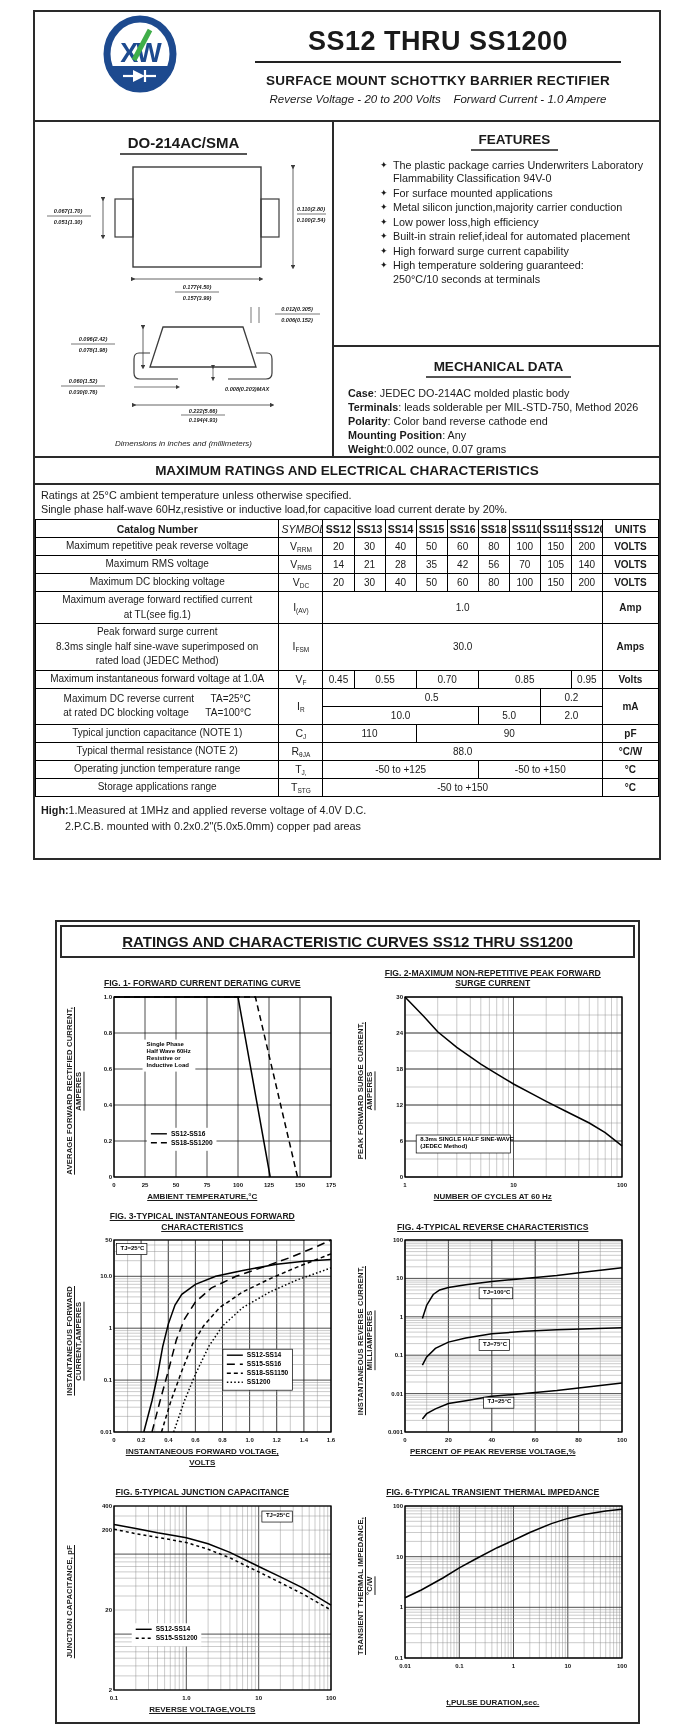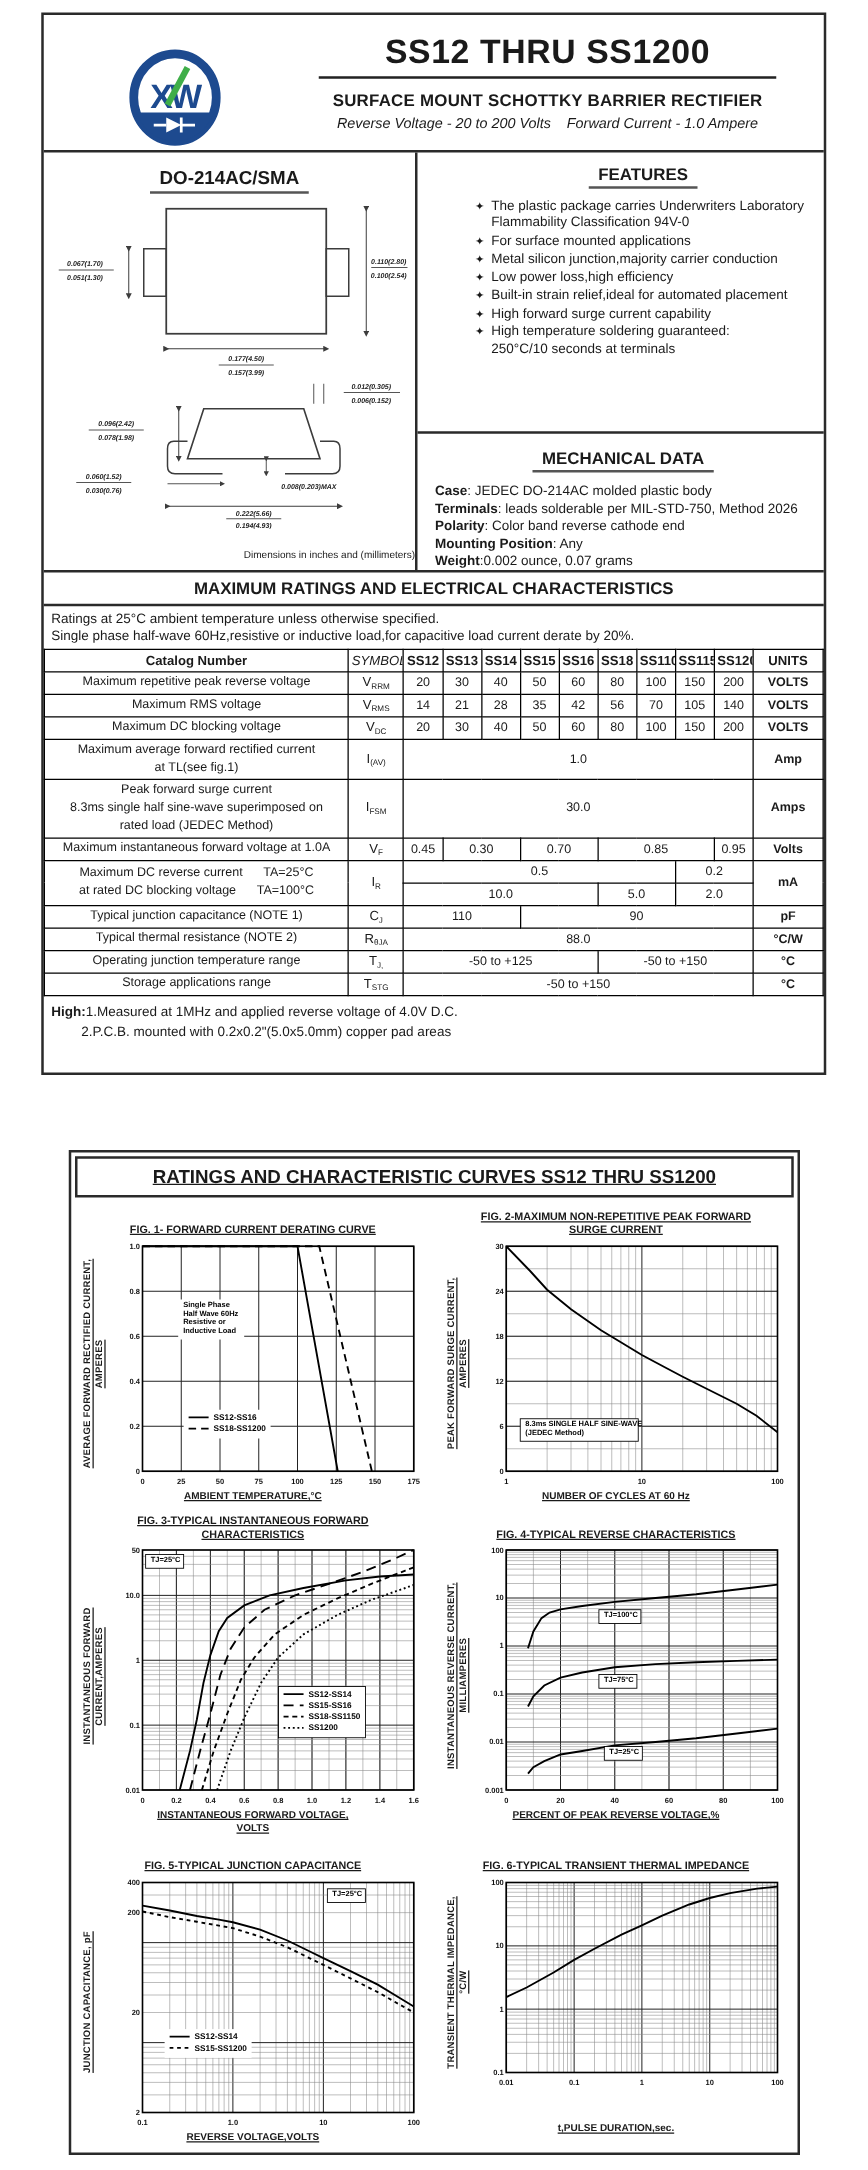"XW" .logo-wrap { align-items: flex-end -> flex-start }
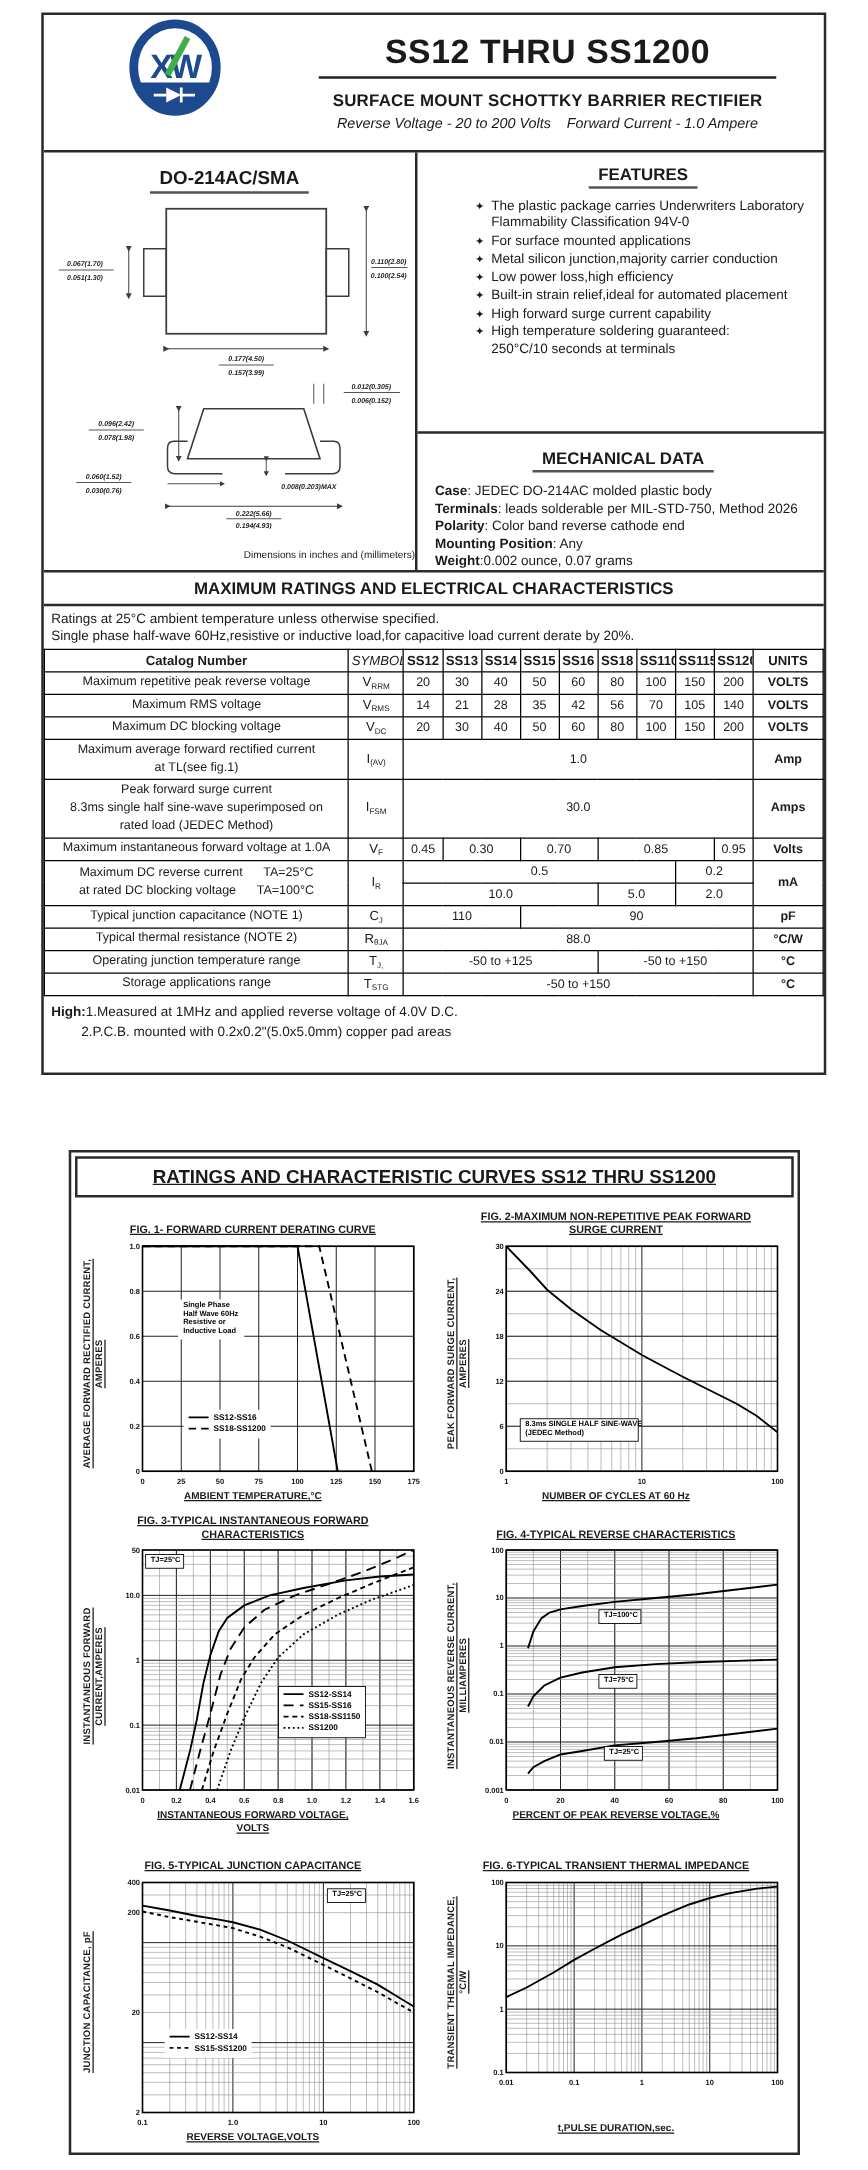"Dimensions in inches and (millimeters)" .pkg-caption { font-style: none -> italic; text-align: right -> center }
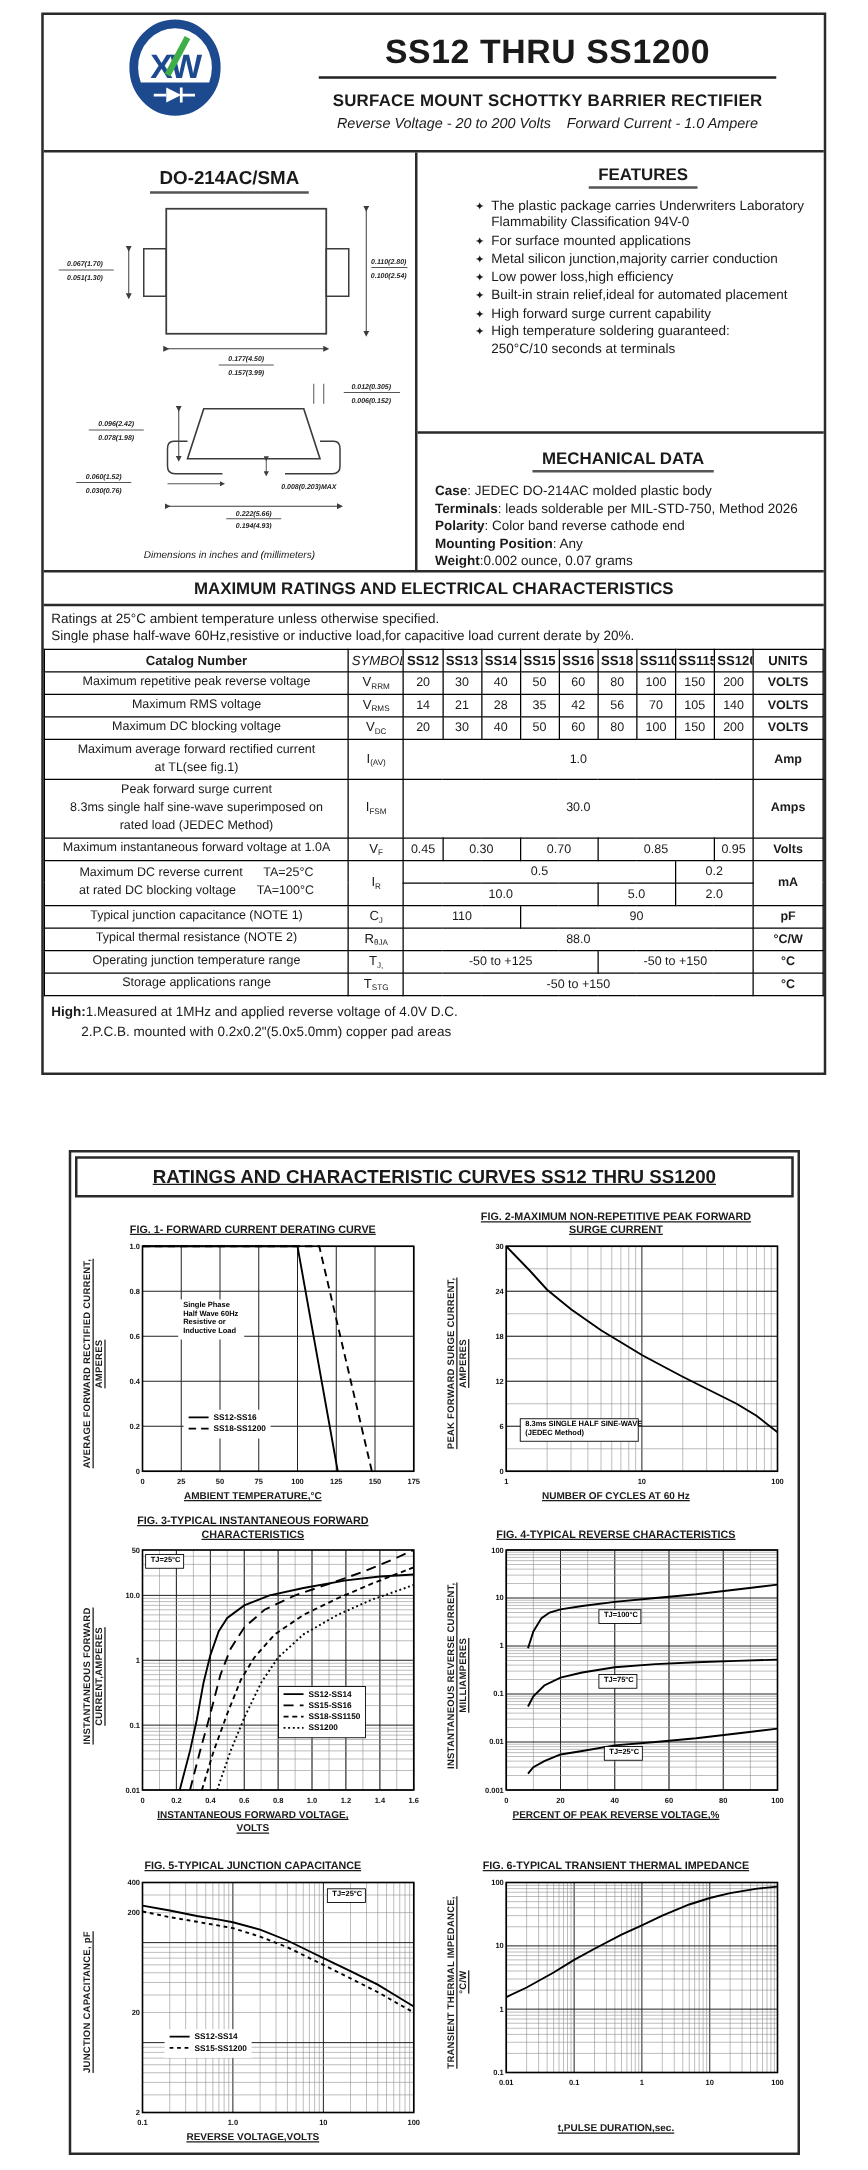"0.30" td { text: 0.30 -> 0.55 }
